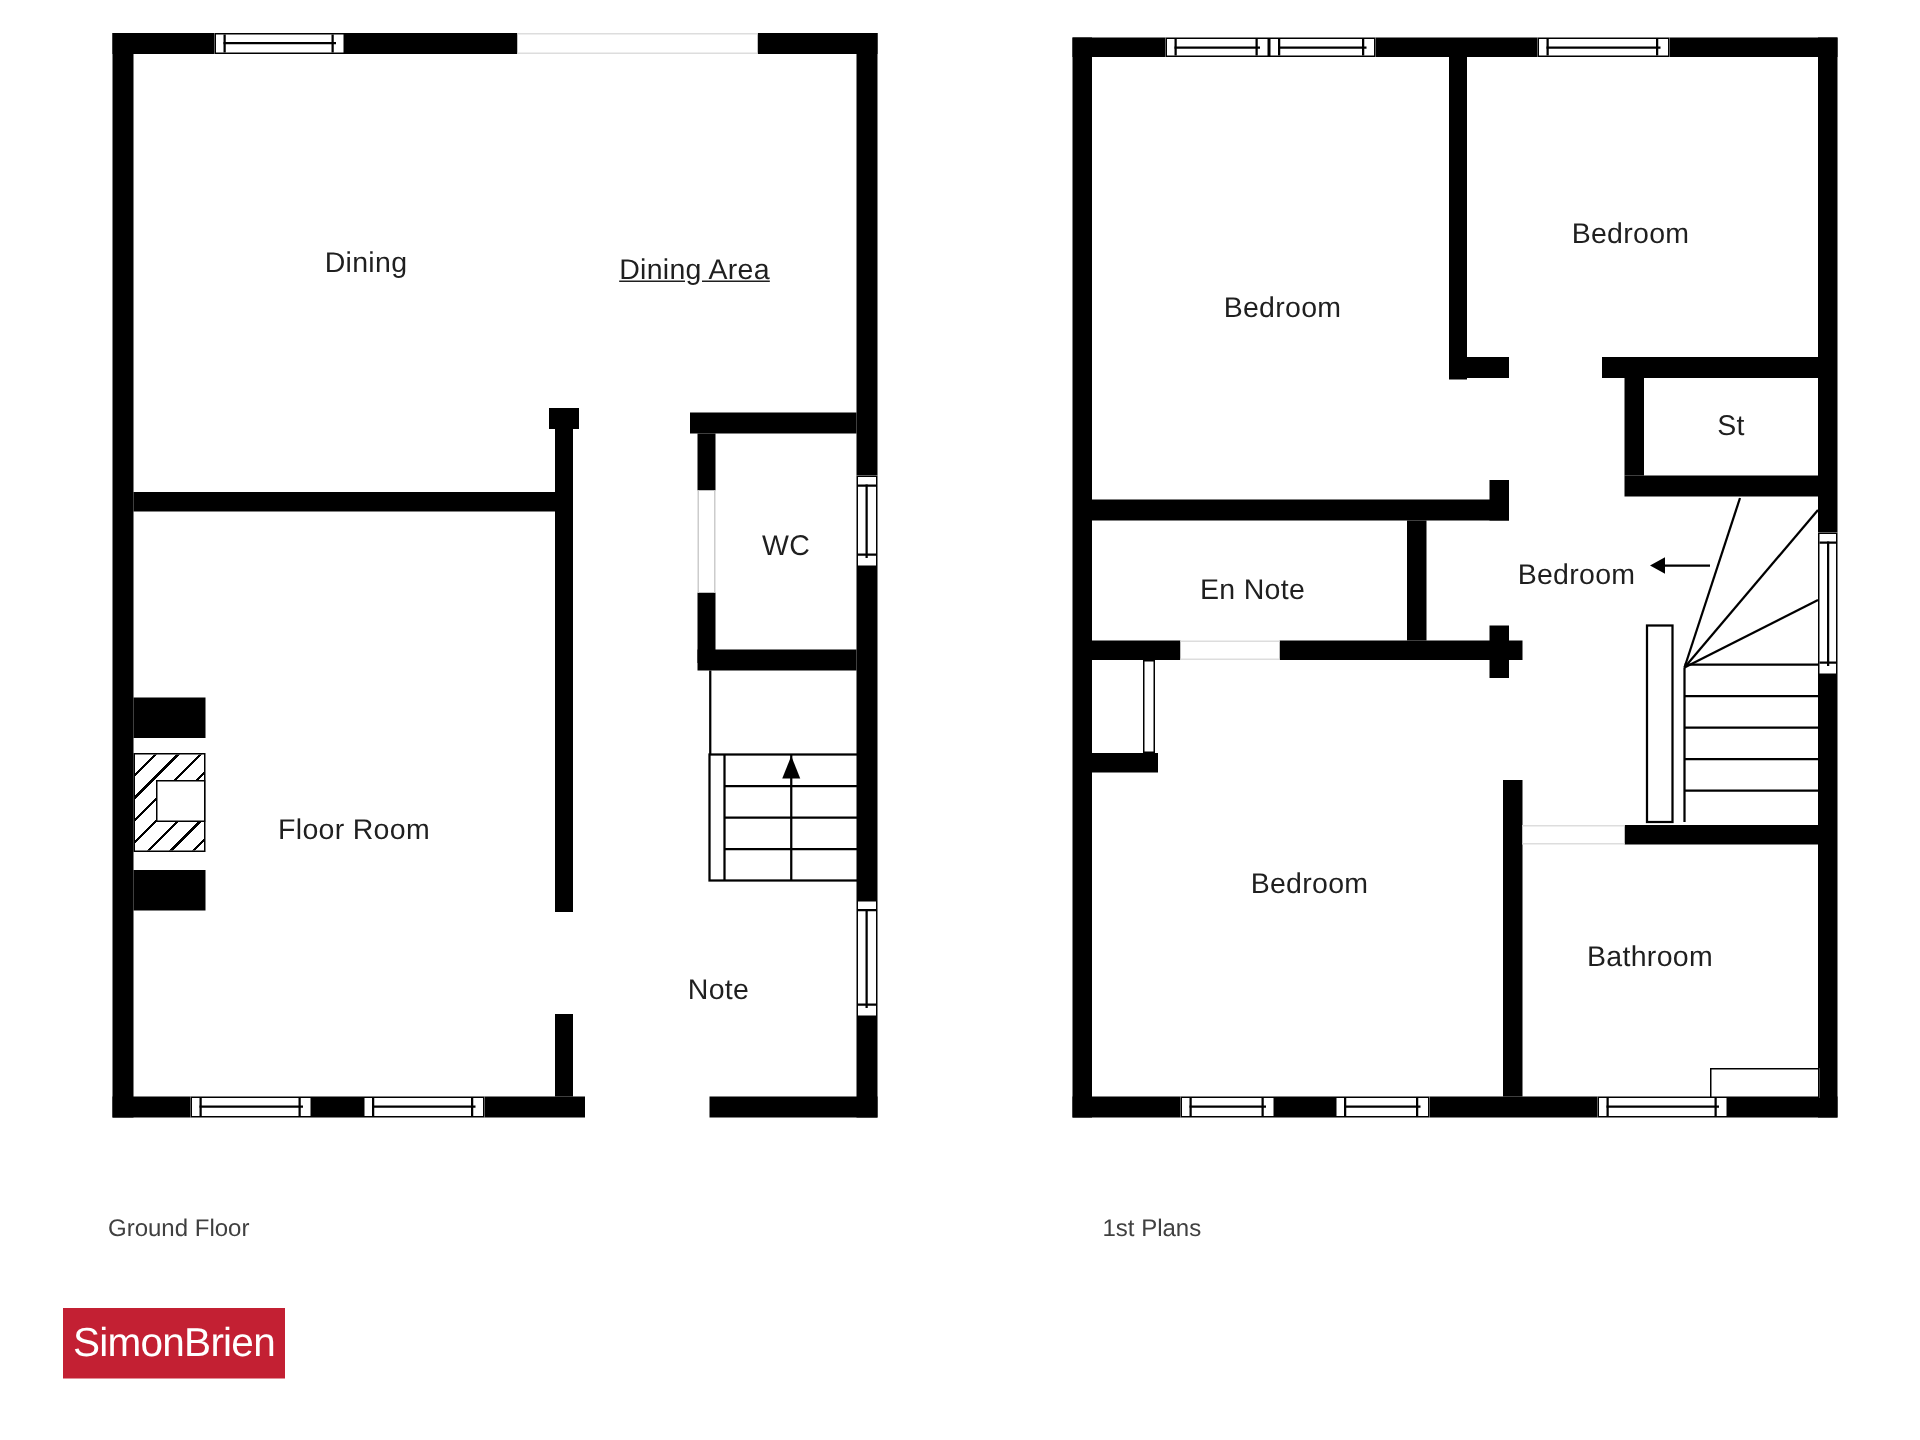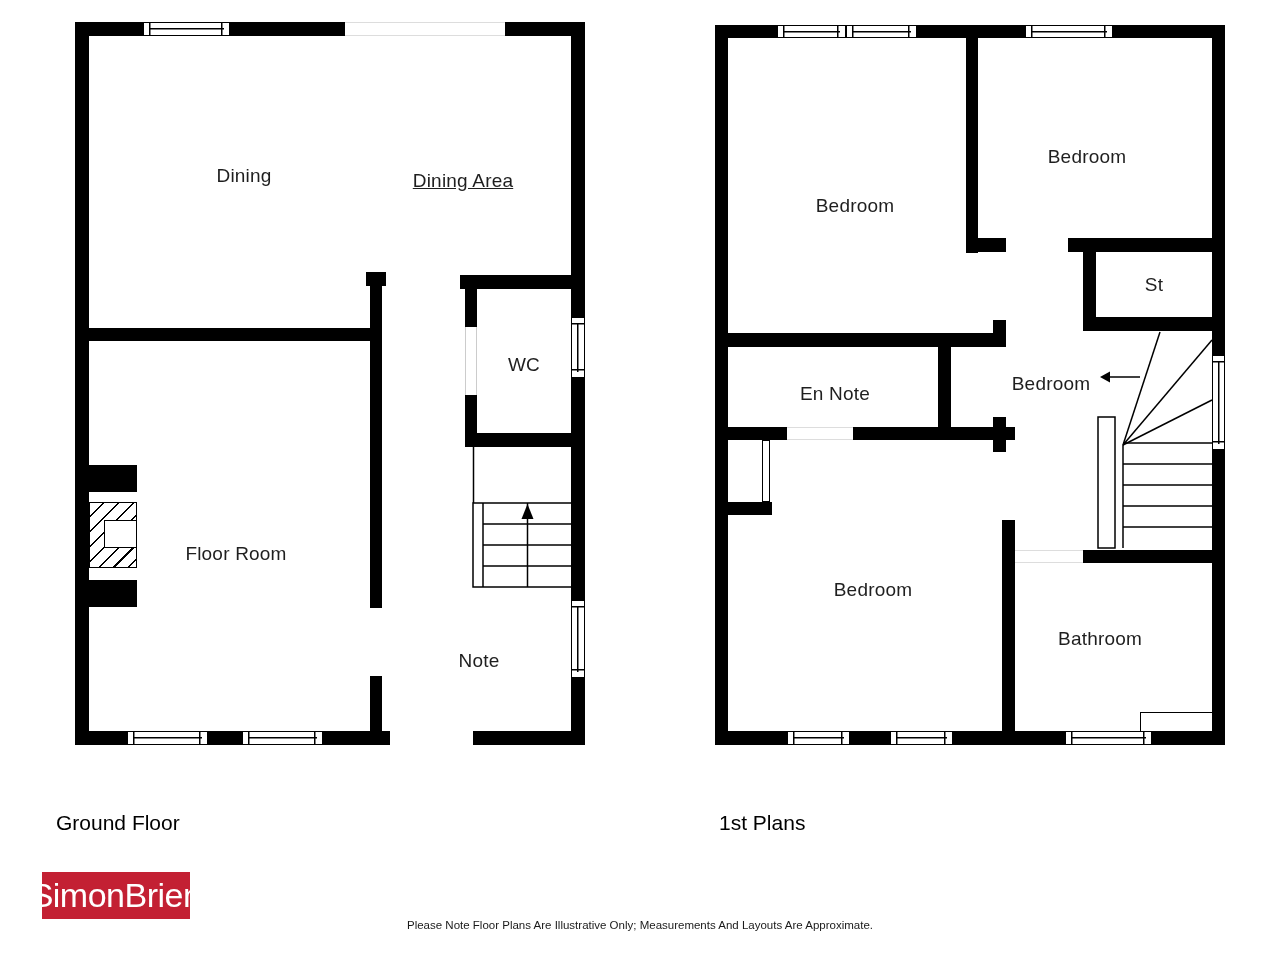"Ground Floor" .title { color: #000000 -> #404040; font-size: 21px -> 16px; margin-left: none -> 16px }
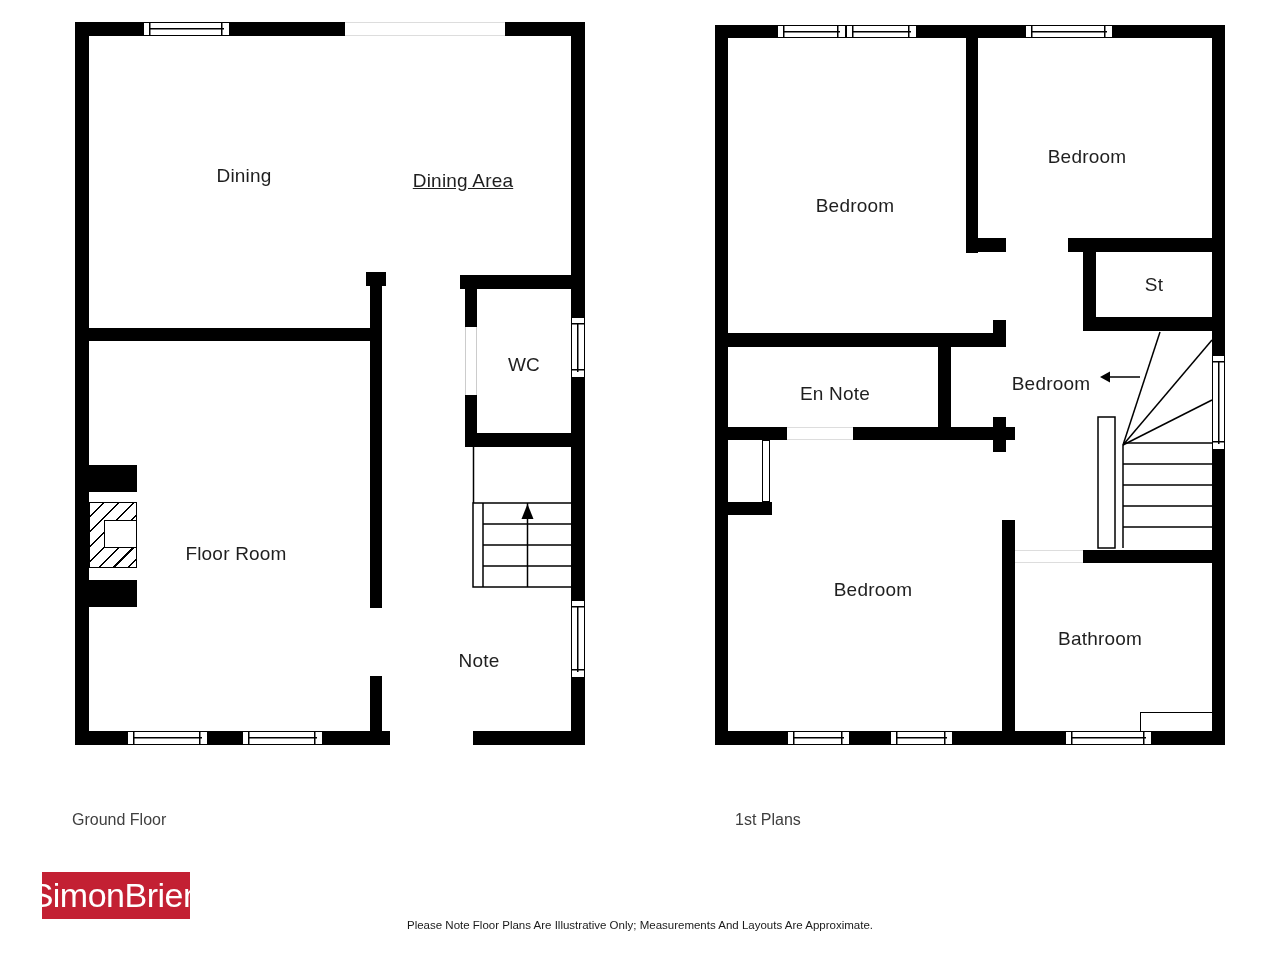"SimonBrien" .logo span { font-size: 34px -> 27px }
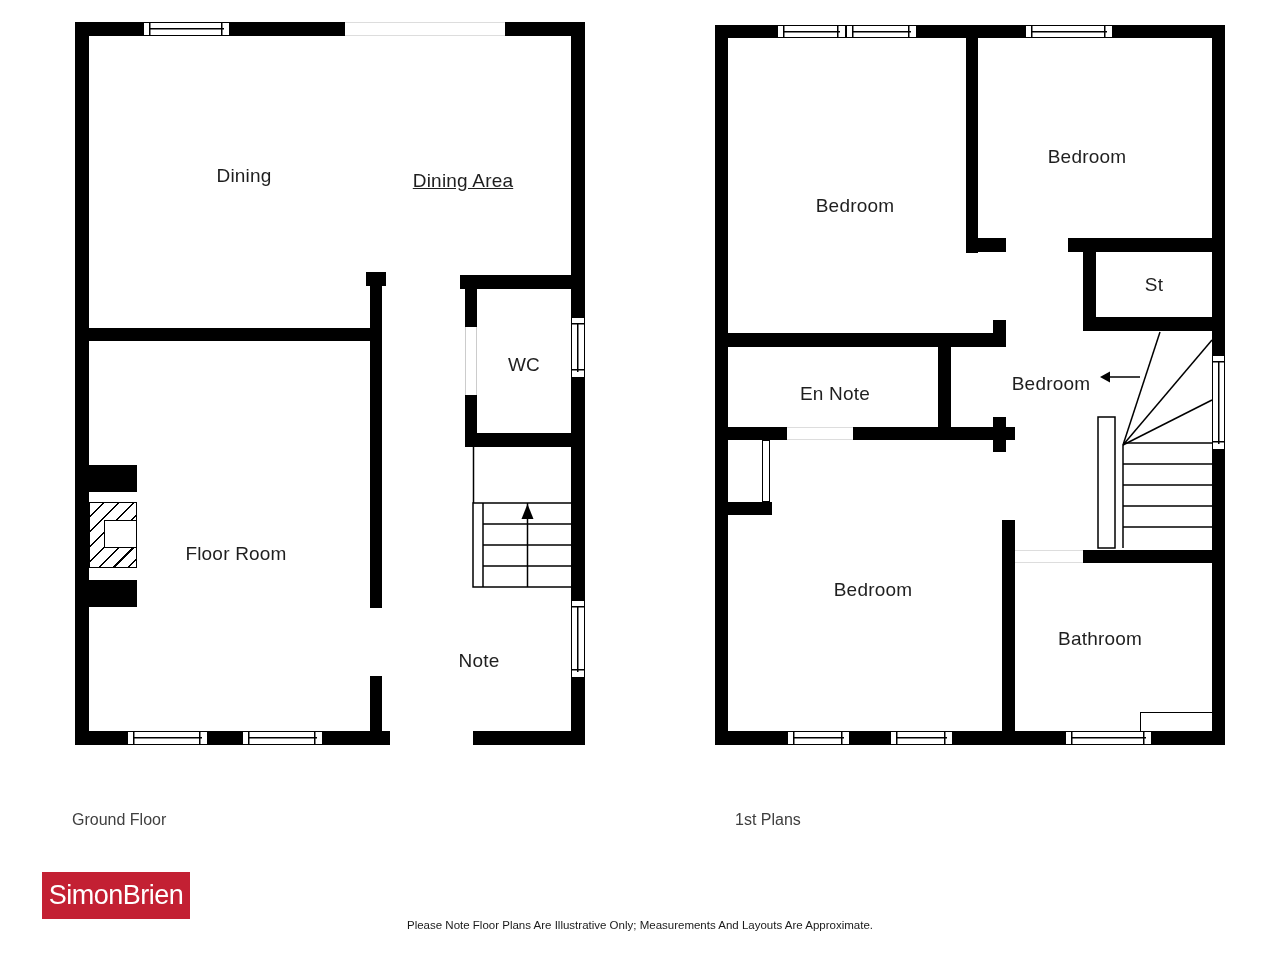"Please Note Floor Plans Are" div.note { html: <div>Please Note Floor Plans Are Illustrative Only; Measurements And Layouts Are Approximate.</div> -> none }
